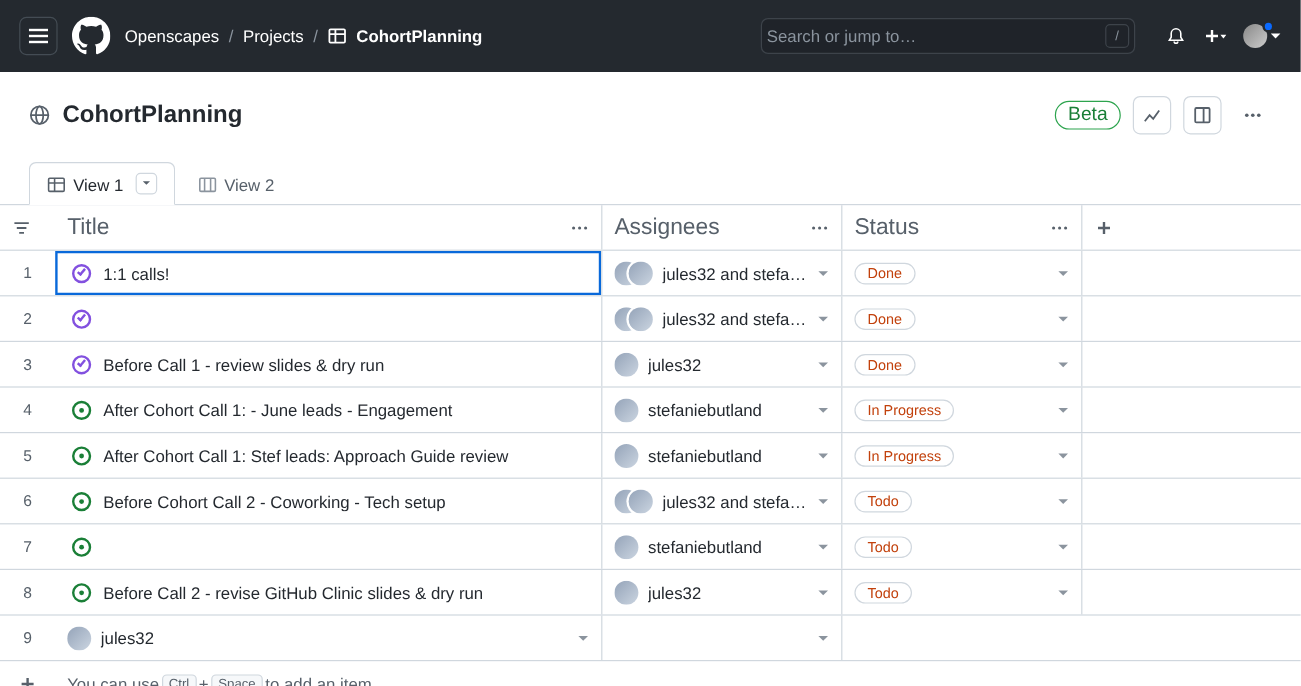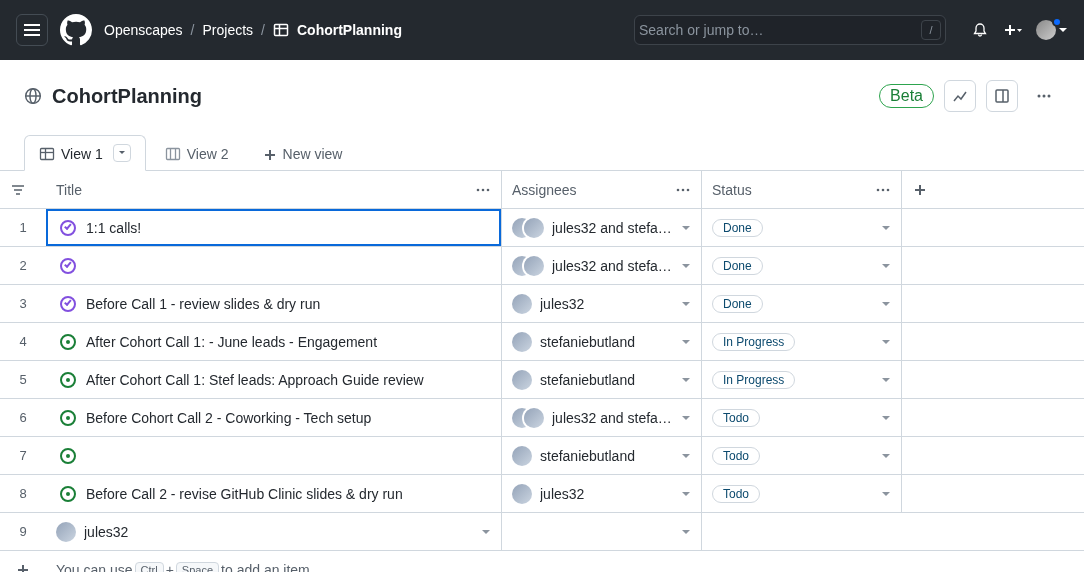"New view" div.tab { html: <div> <svg> <path></path> </svg> <span>New view</span> </div> -> none }
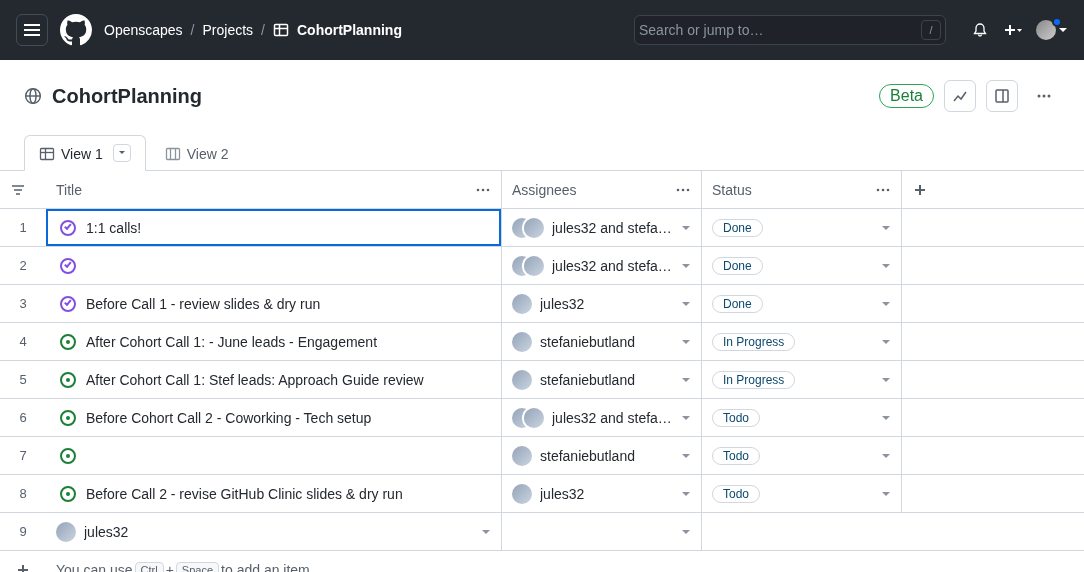"Title" .hdr-row { font-size: 14px -> 19px }
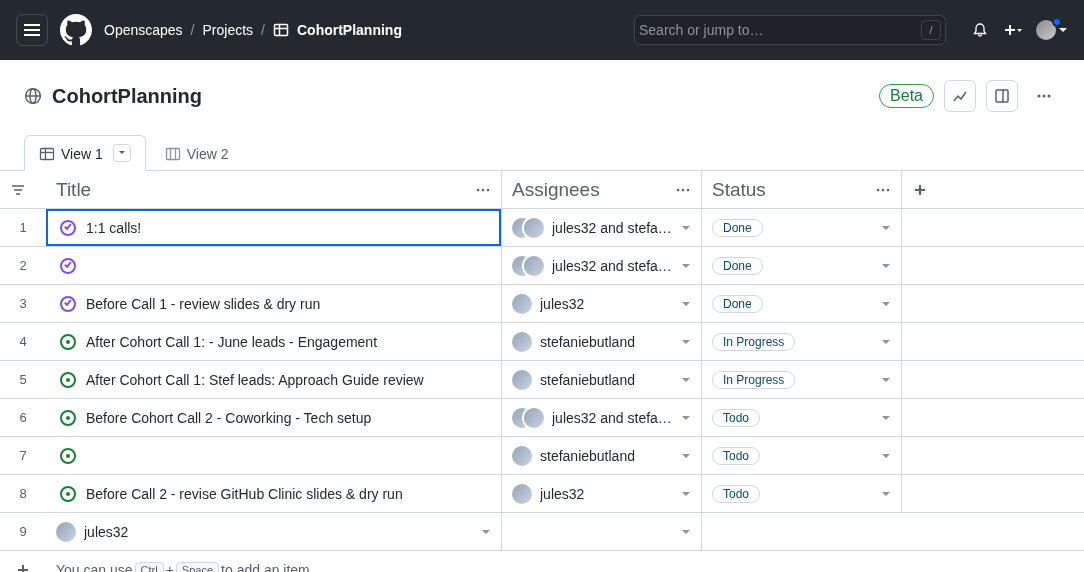"Done" .pill { color: #0c4a6e -> #c2410c }
